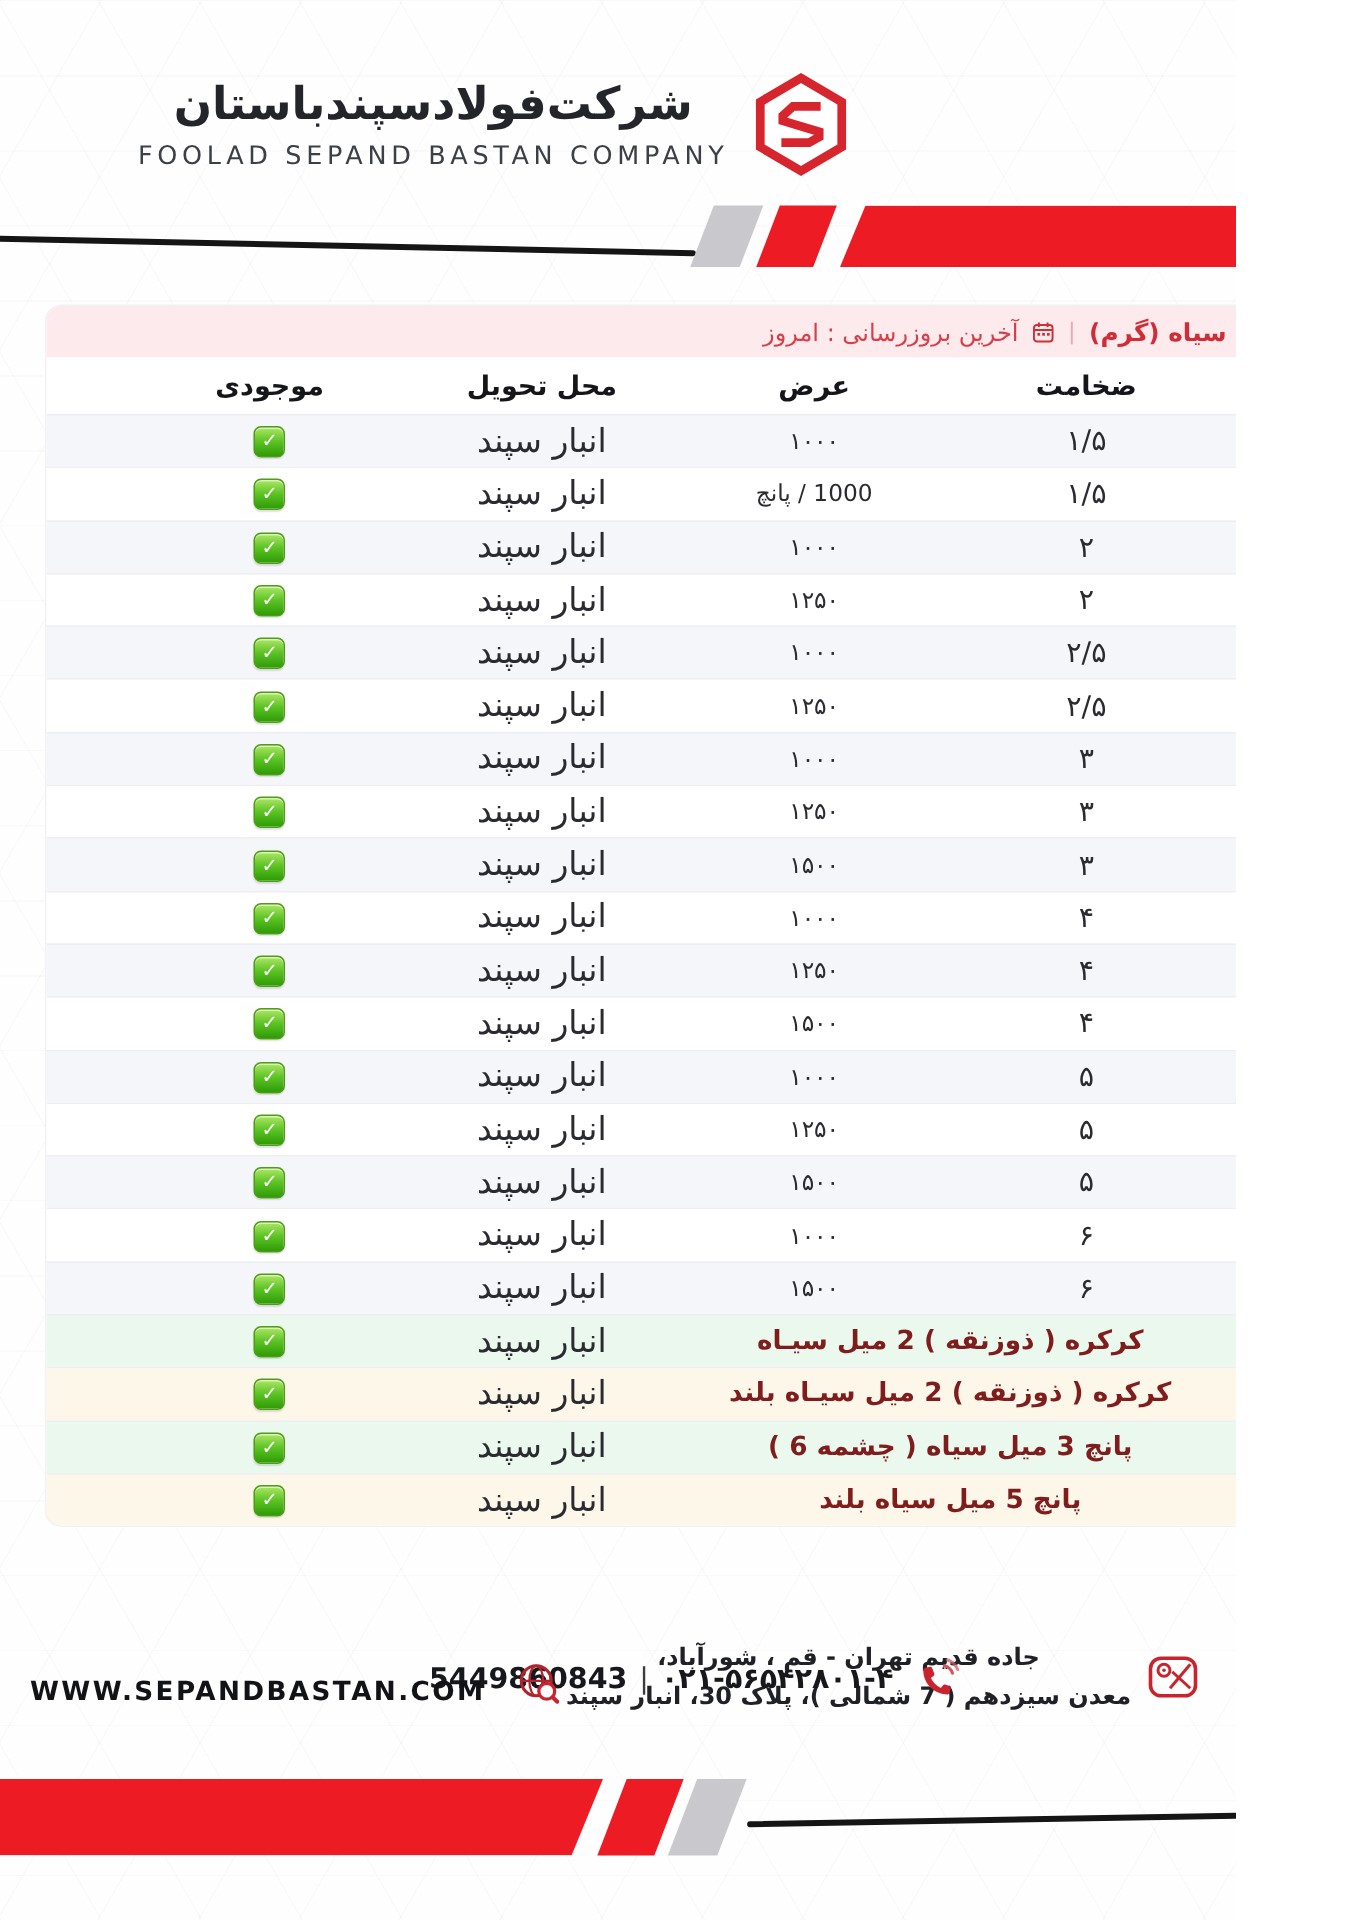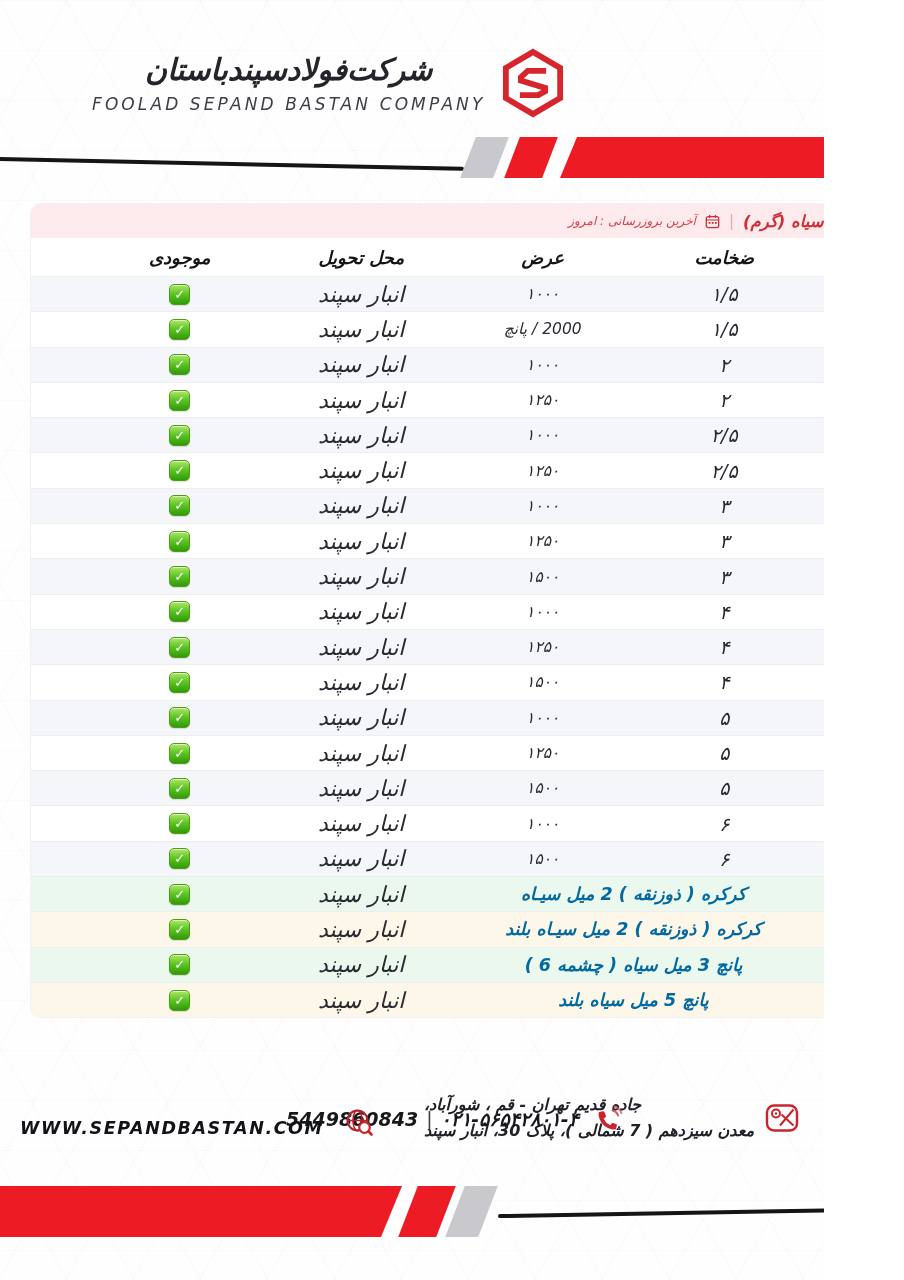"شرکت‌فولادسپندباستان" .page { font-style: italic -> none }
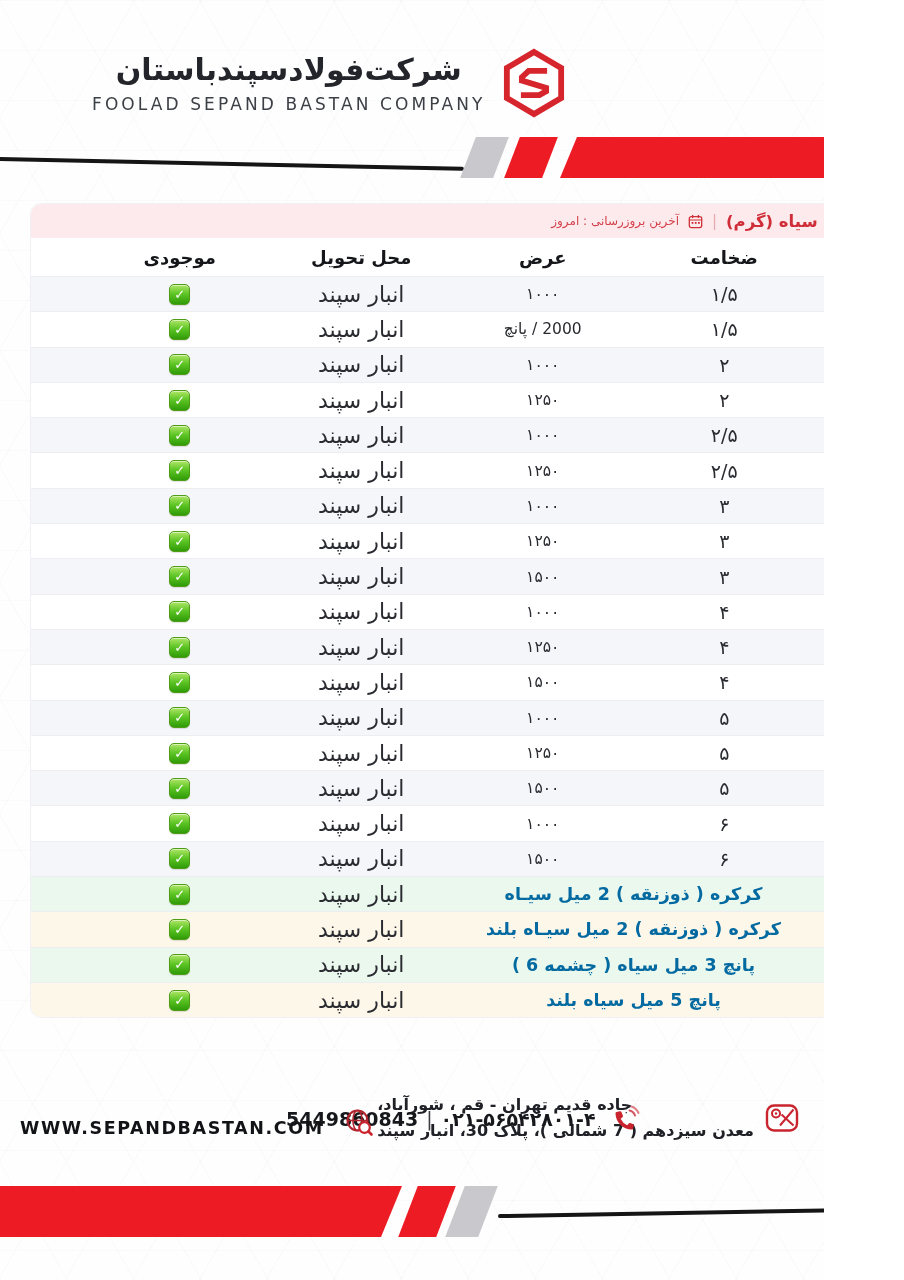"آخرین بروزرسانی : امروز" .banner-update { font-size: 12px -> 16px }
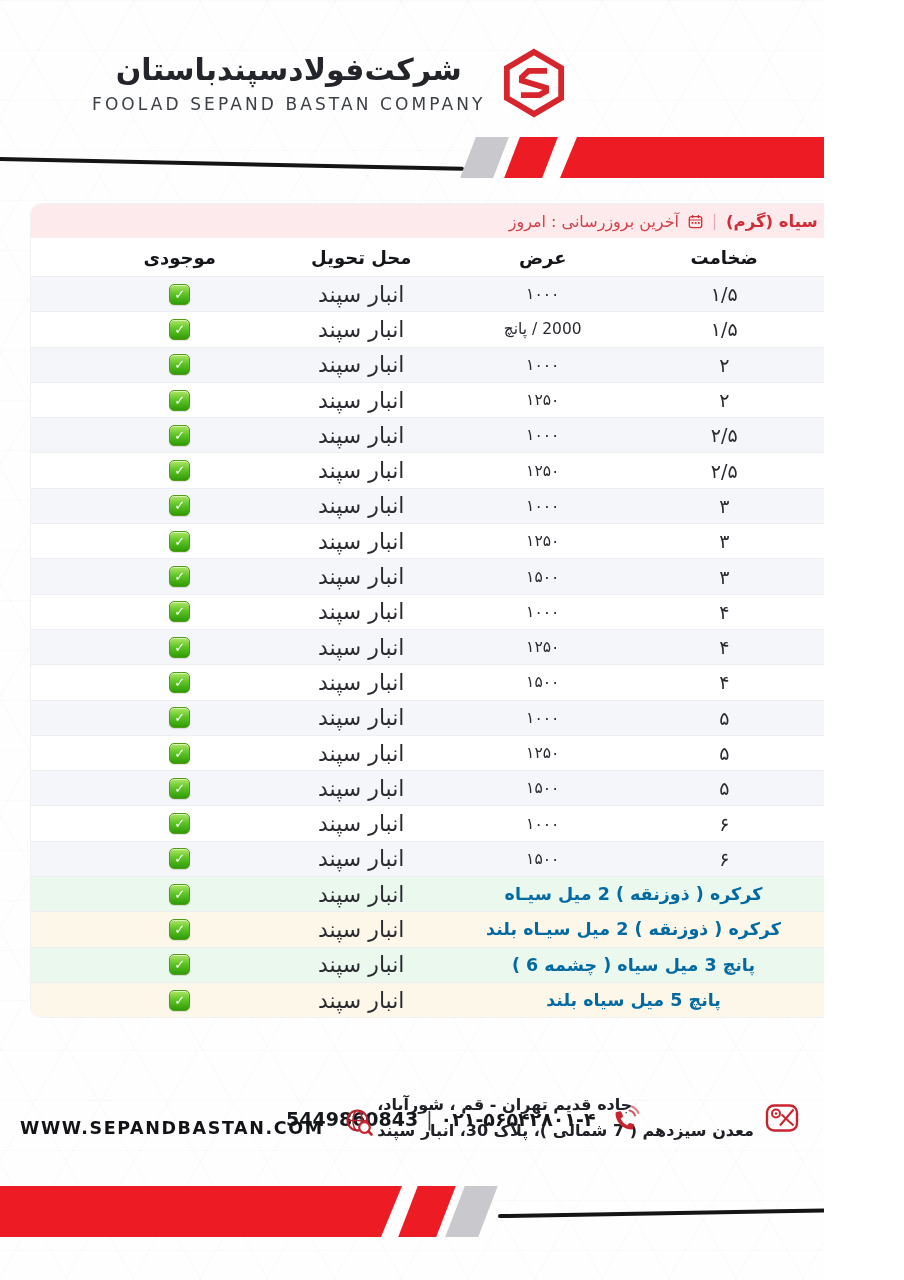"2000 / پانچ" div.cell { text: 2000 -> 1000 }
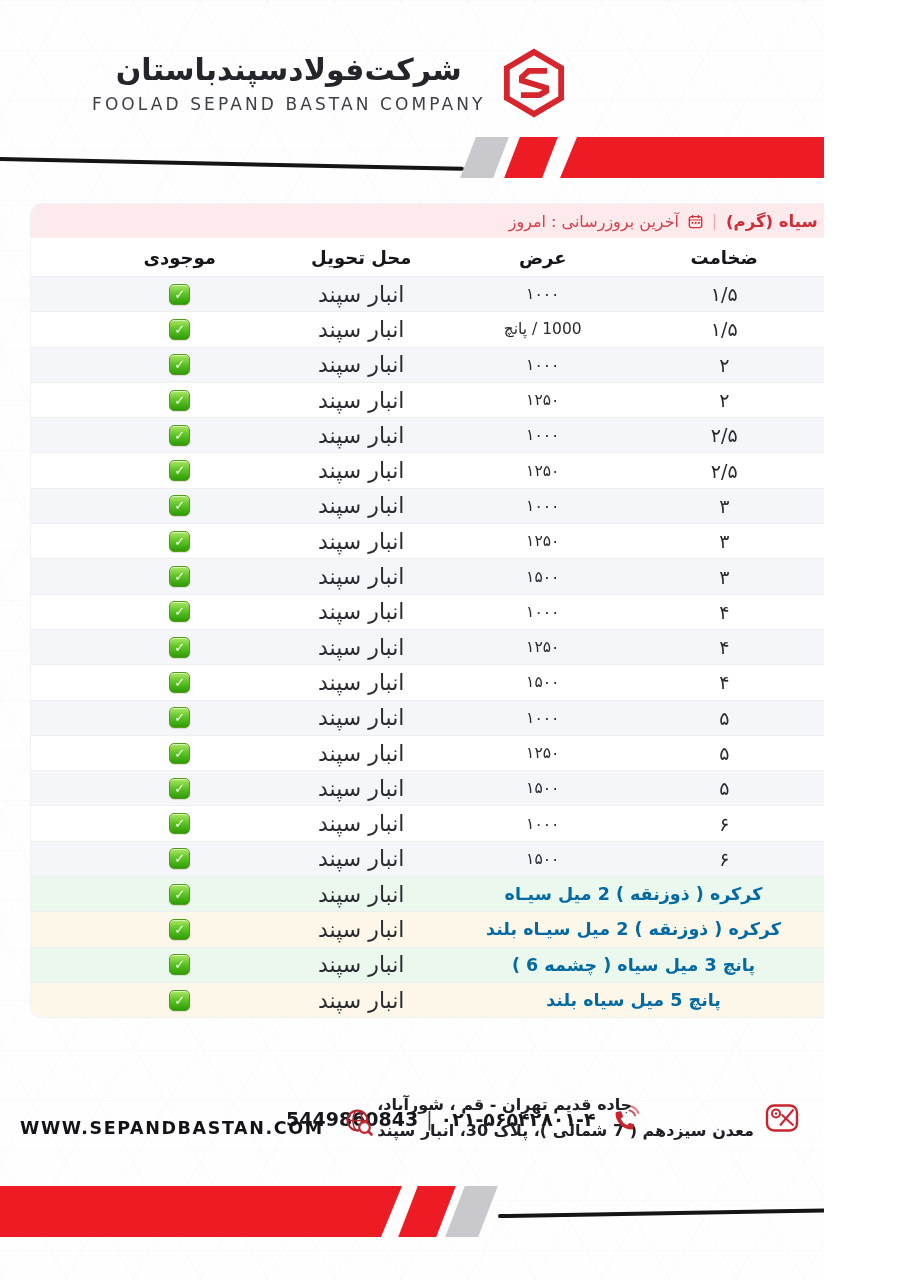"کرکره ( ذوزنقه ) 2" .c-desc { color: #0369a1 -> #7f1d1d }
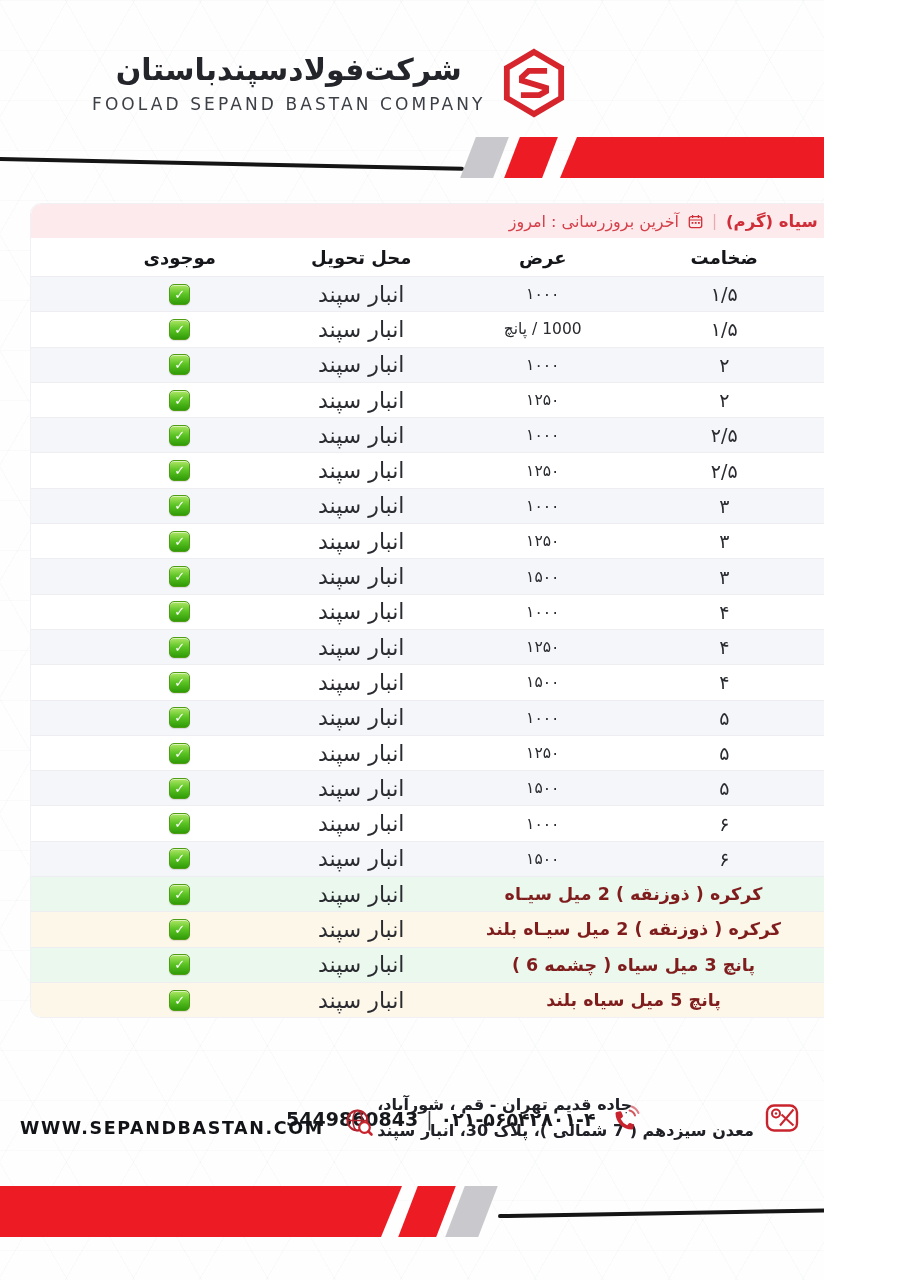"جاده قدیم تهران - قم" .f-address-text { text-align: left -> center }
